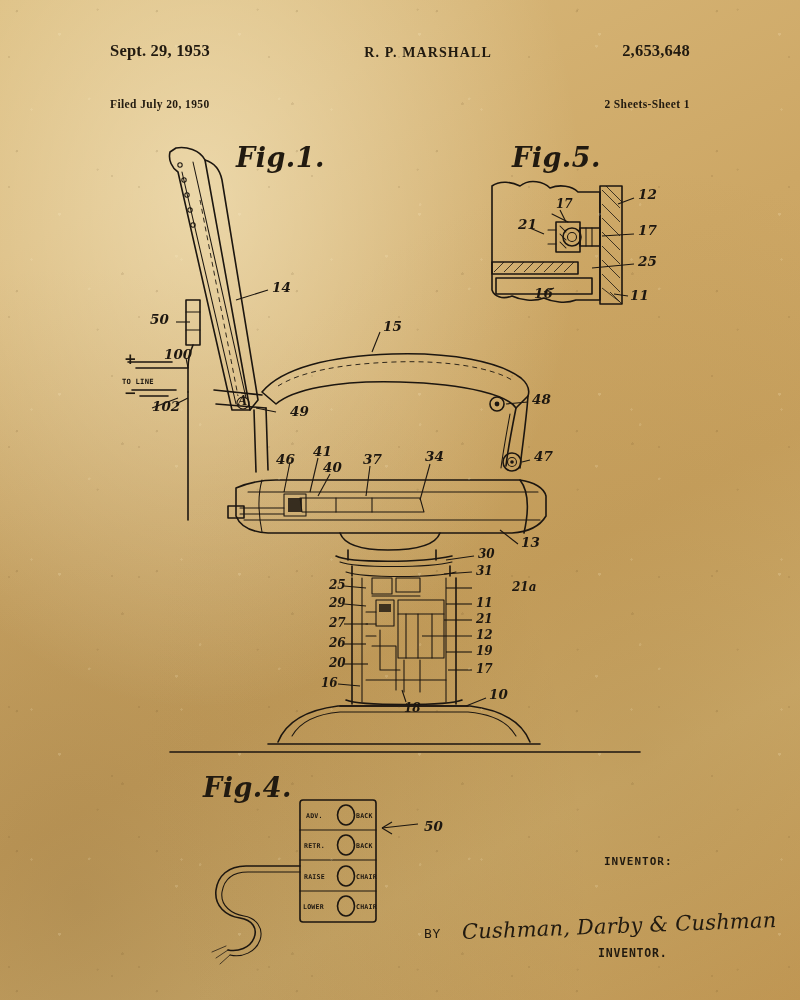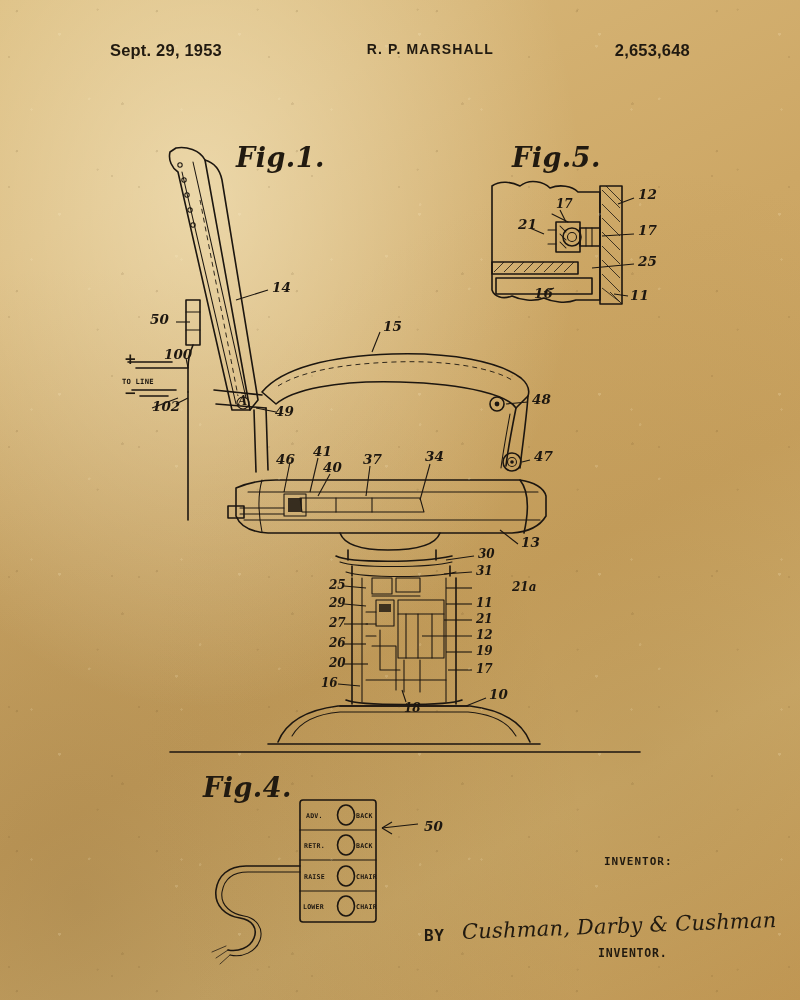"Sept. 29, 1953" .hdr-row { align-items: flex-start -> flex-end; font-family: Liberation Sans, sans-serif -> Liberation Serif, serif }
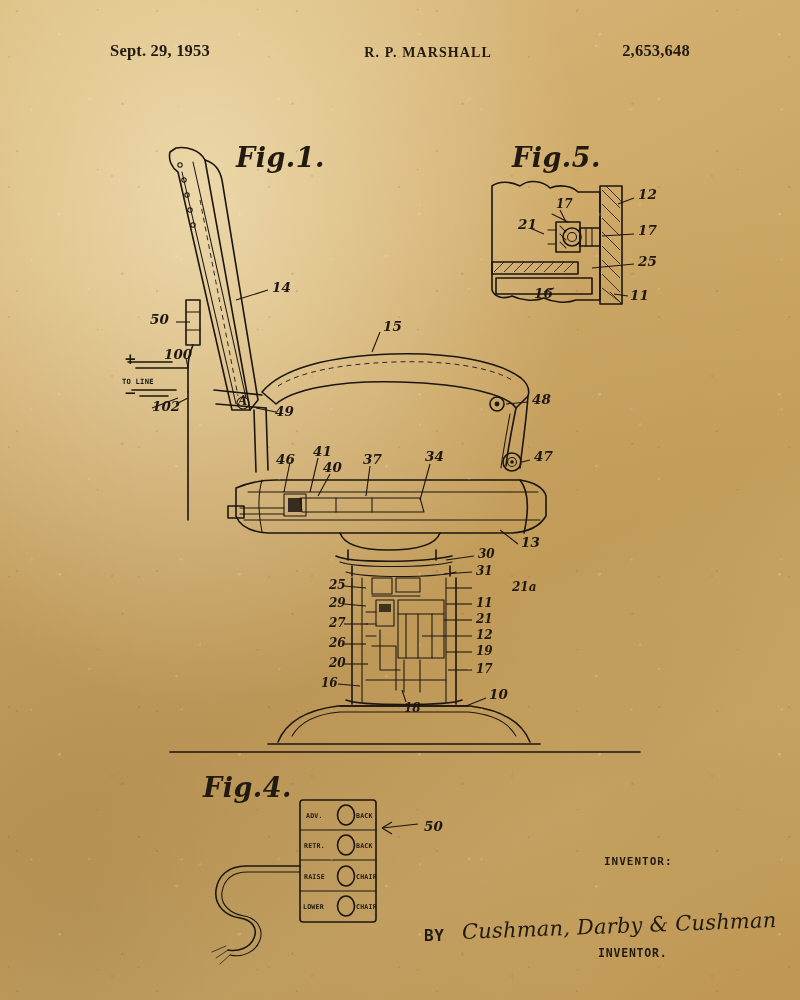"Filed July 20, 1950" div.hdr-row { html: none -> <div> <span>Filed July 20, 1950</span> <span>2 Sheets-Sheet 1</span> </div> }
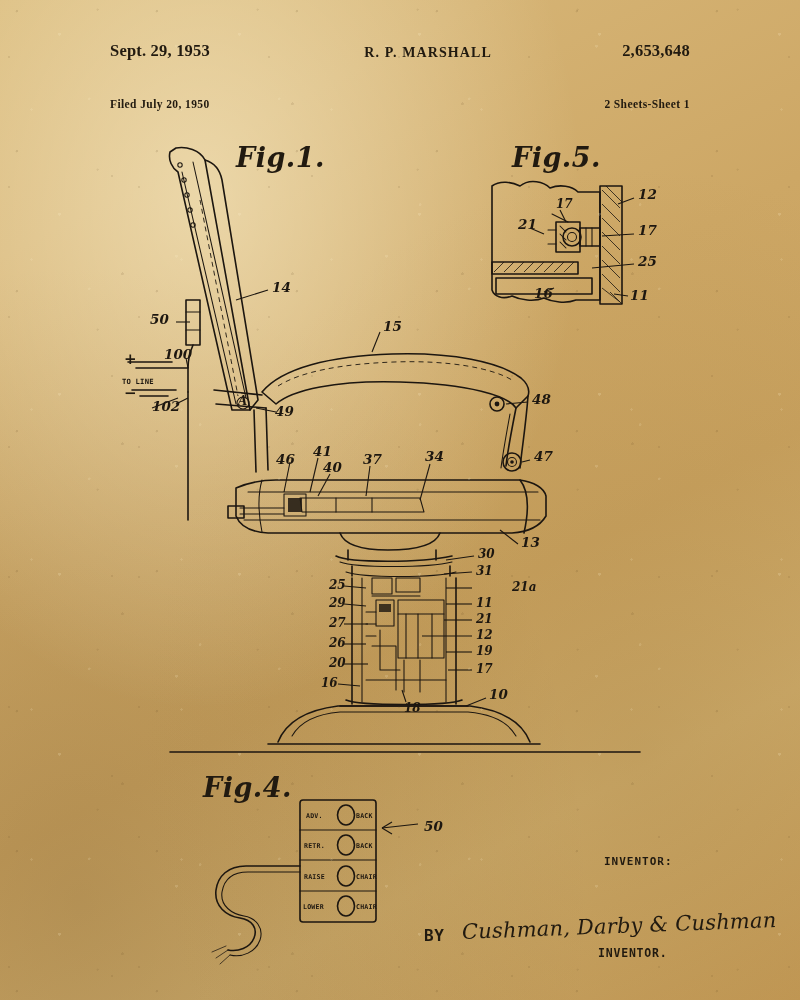"49" div.ref { left: 275px -> 290px }
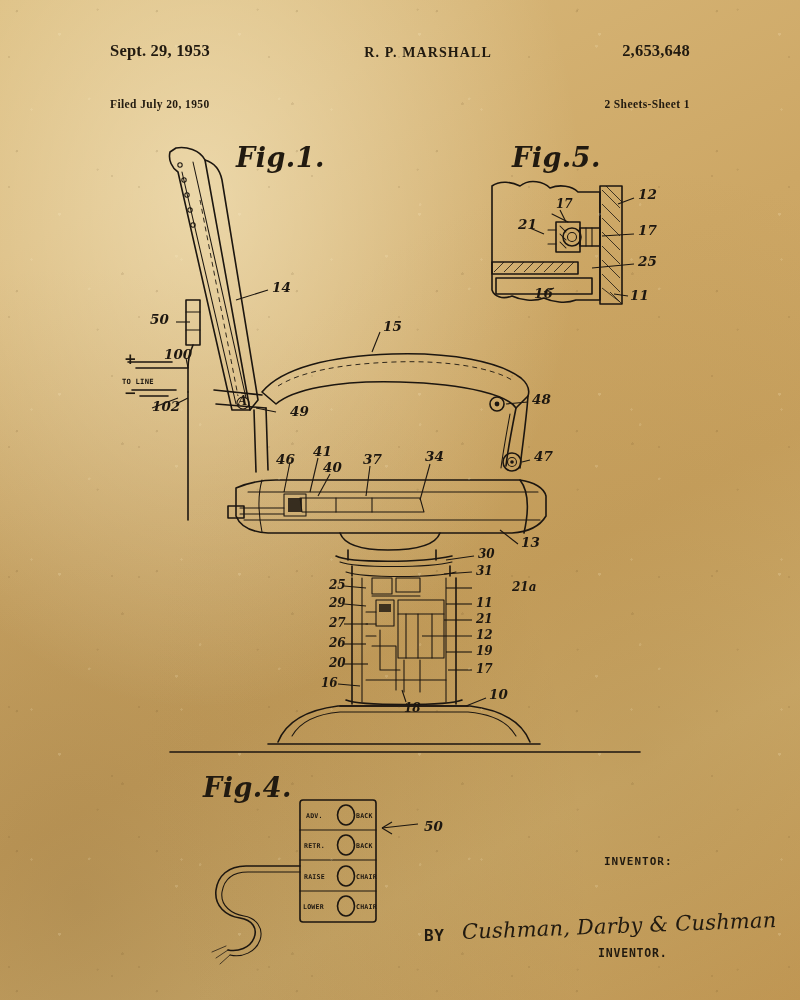"BY" #by-word { font-size: 16px -> 13px; font-weight: bold -> normal }
